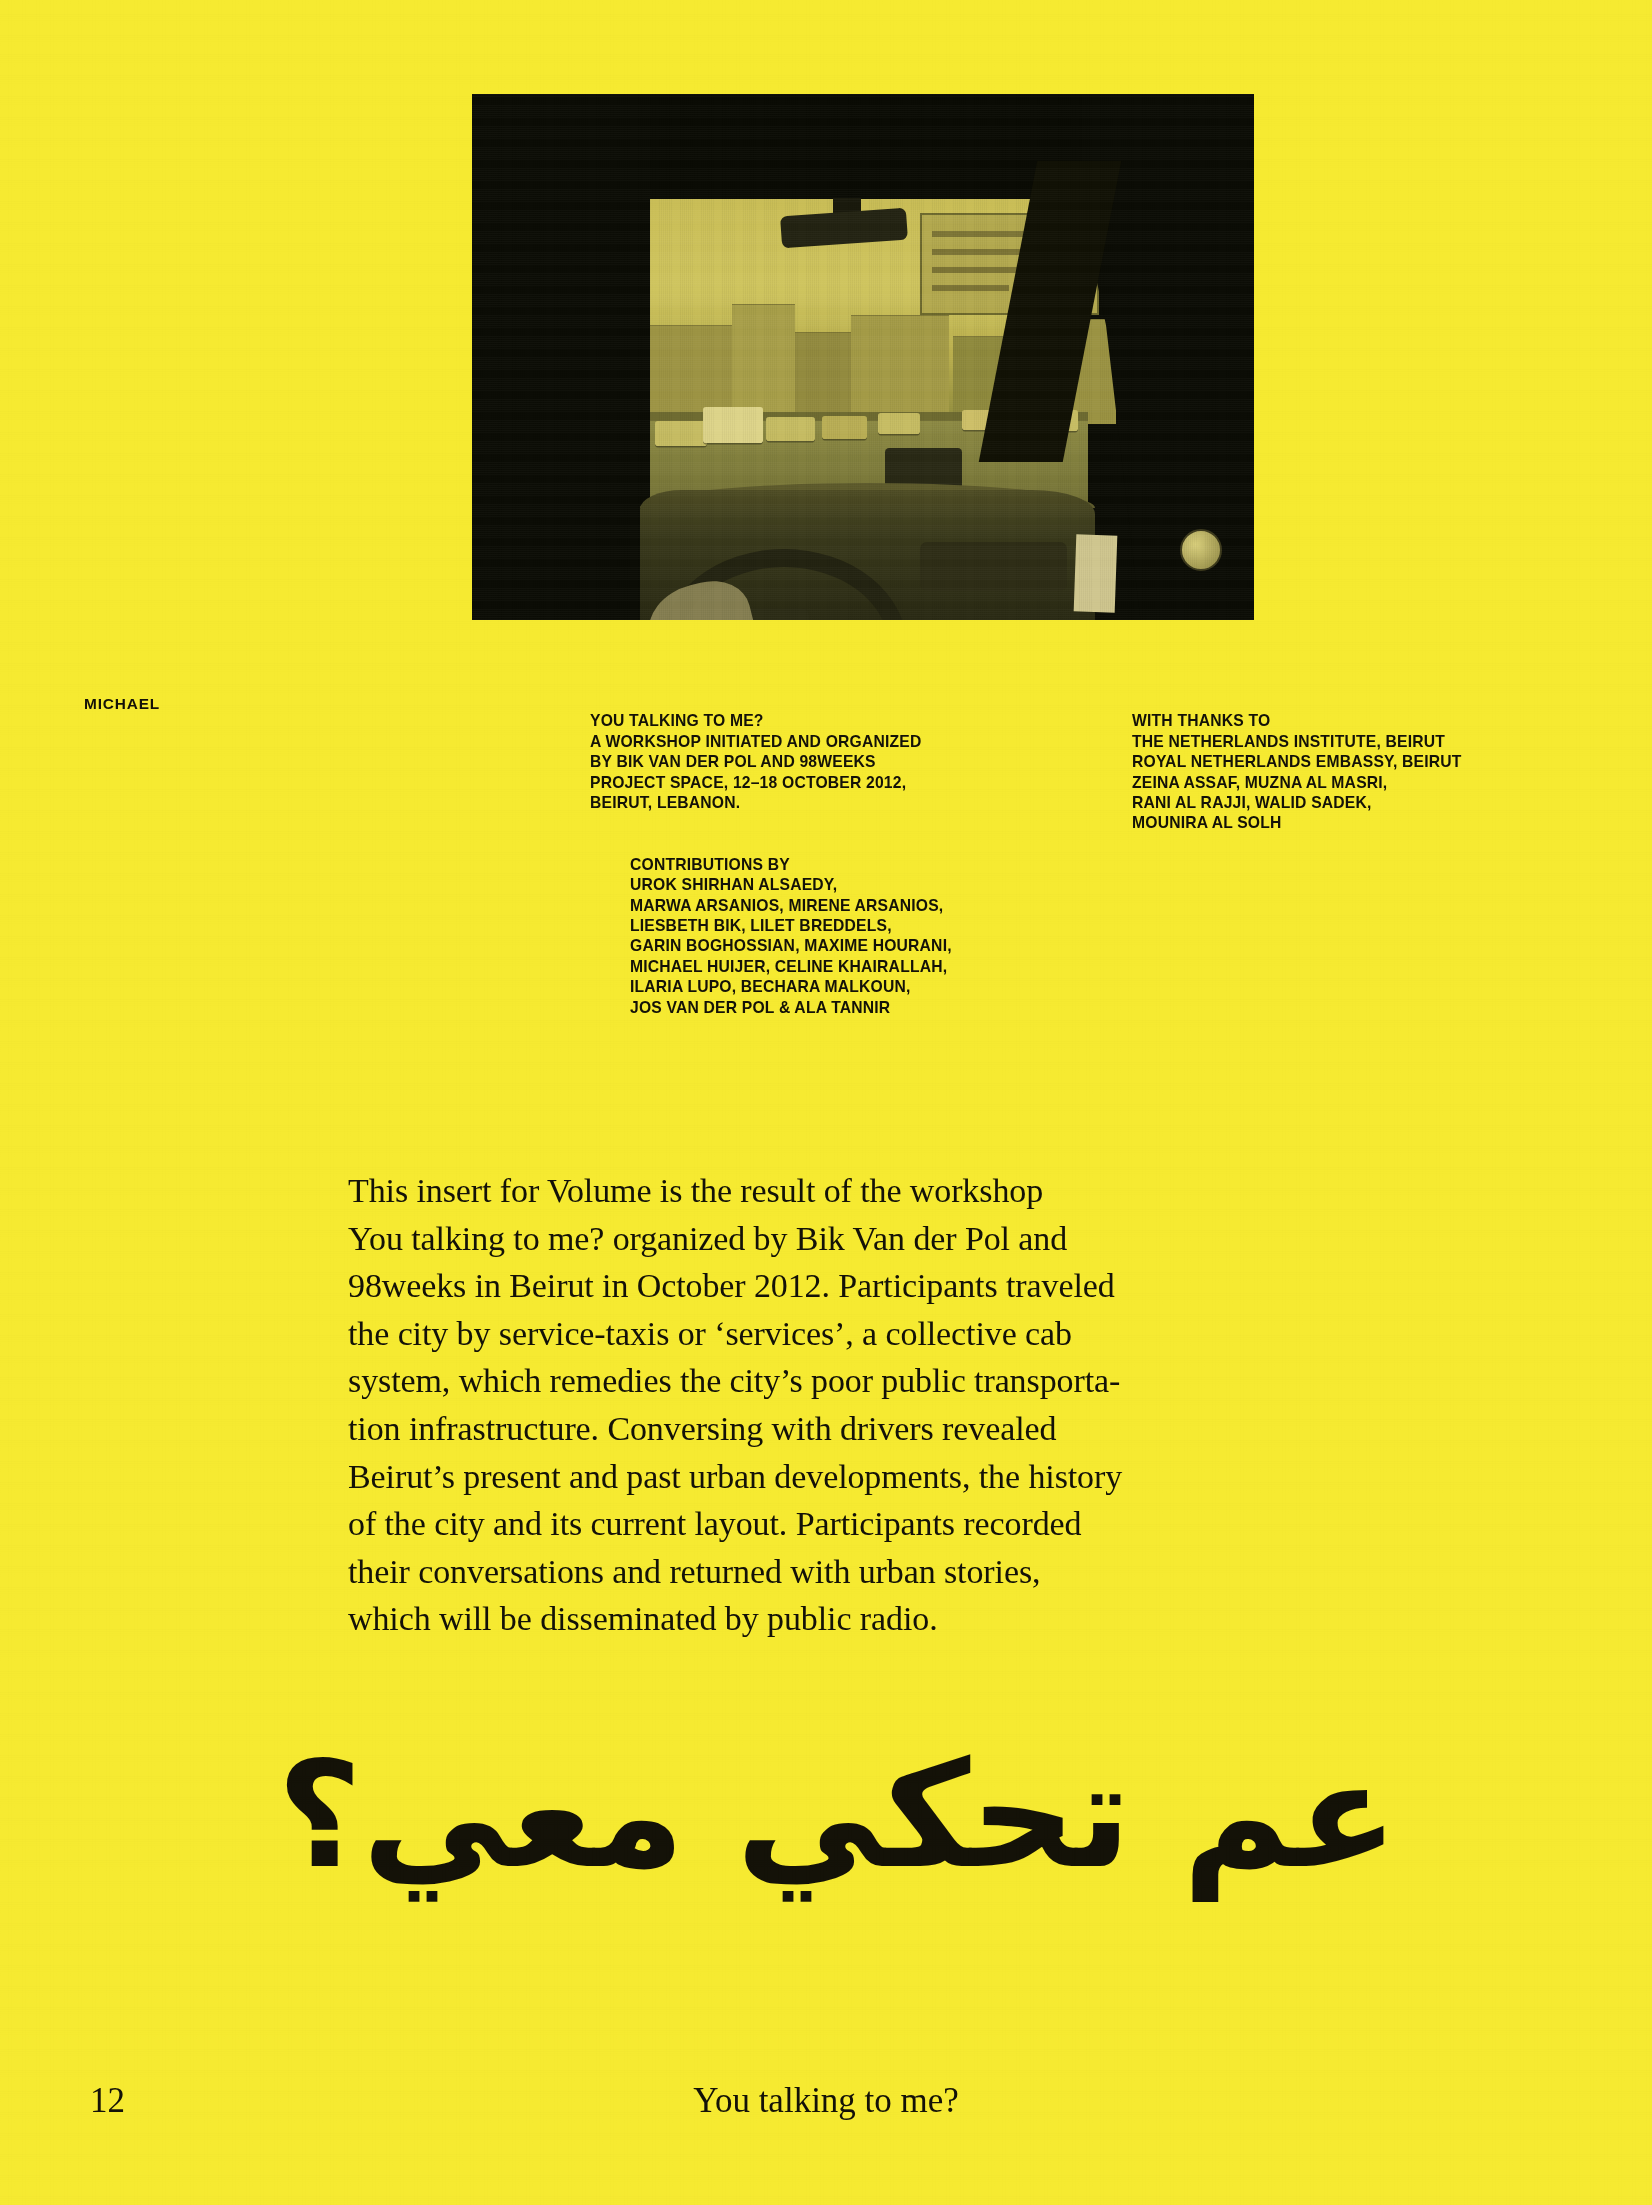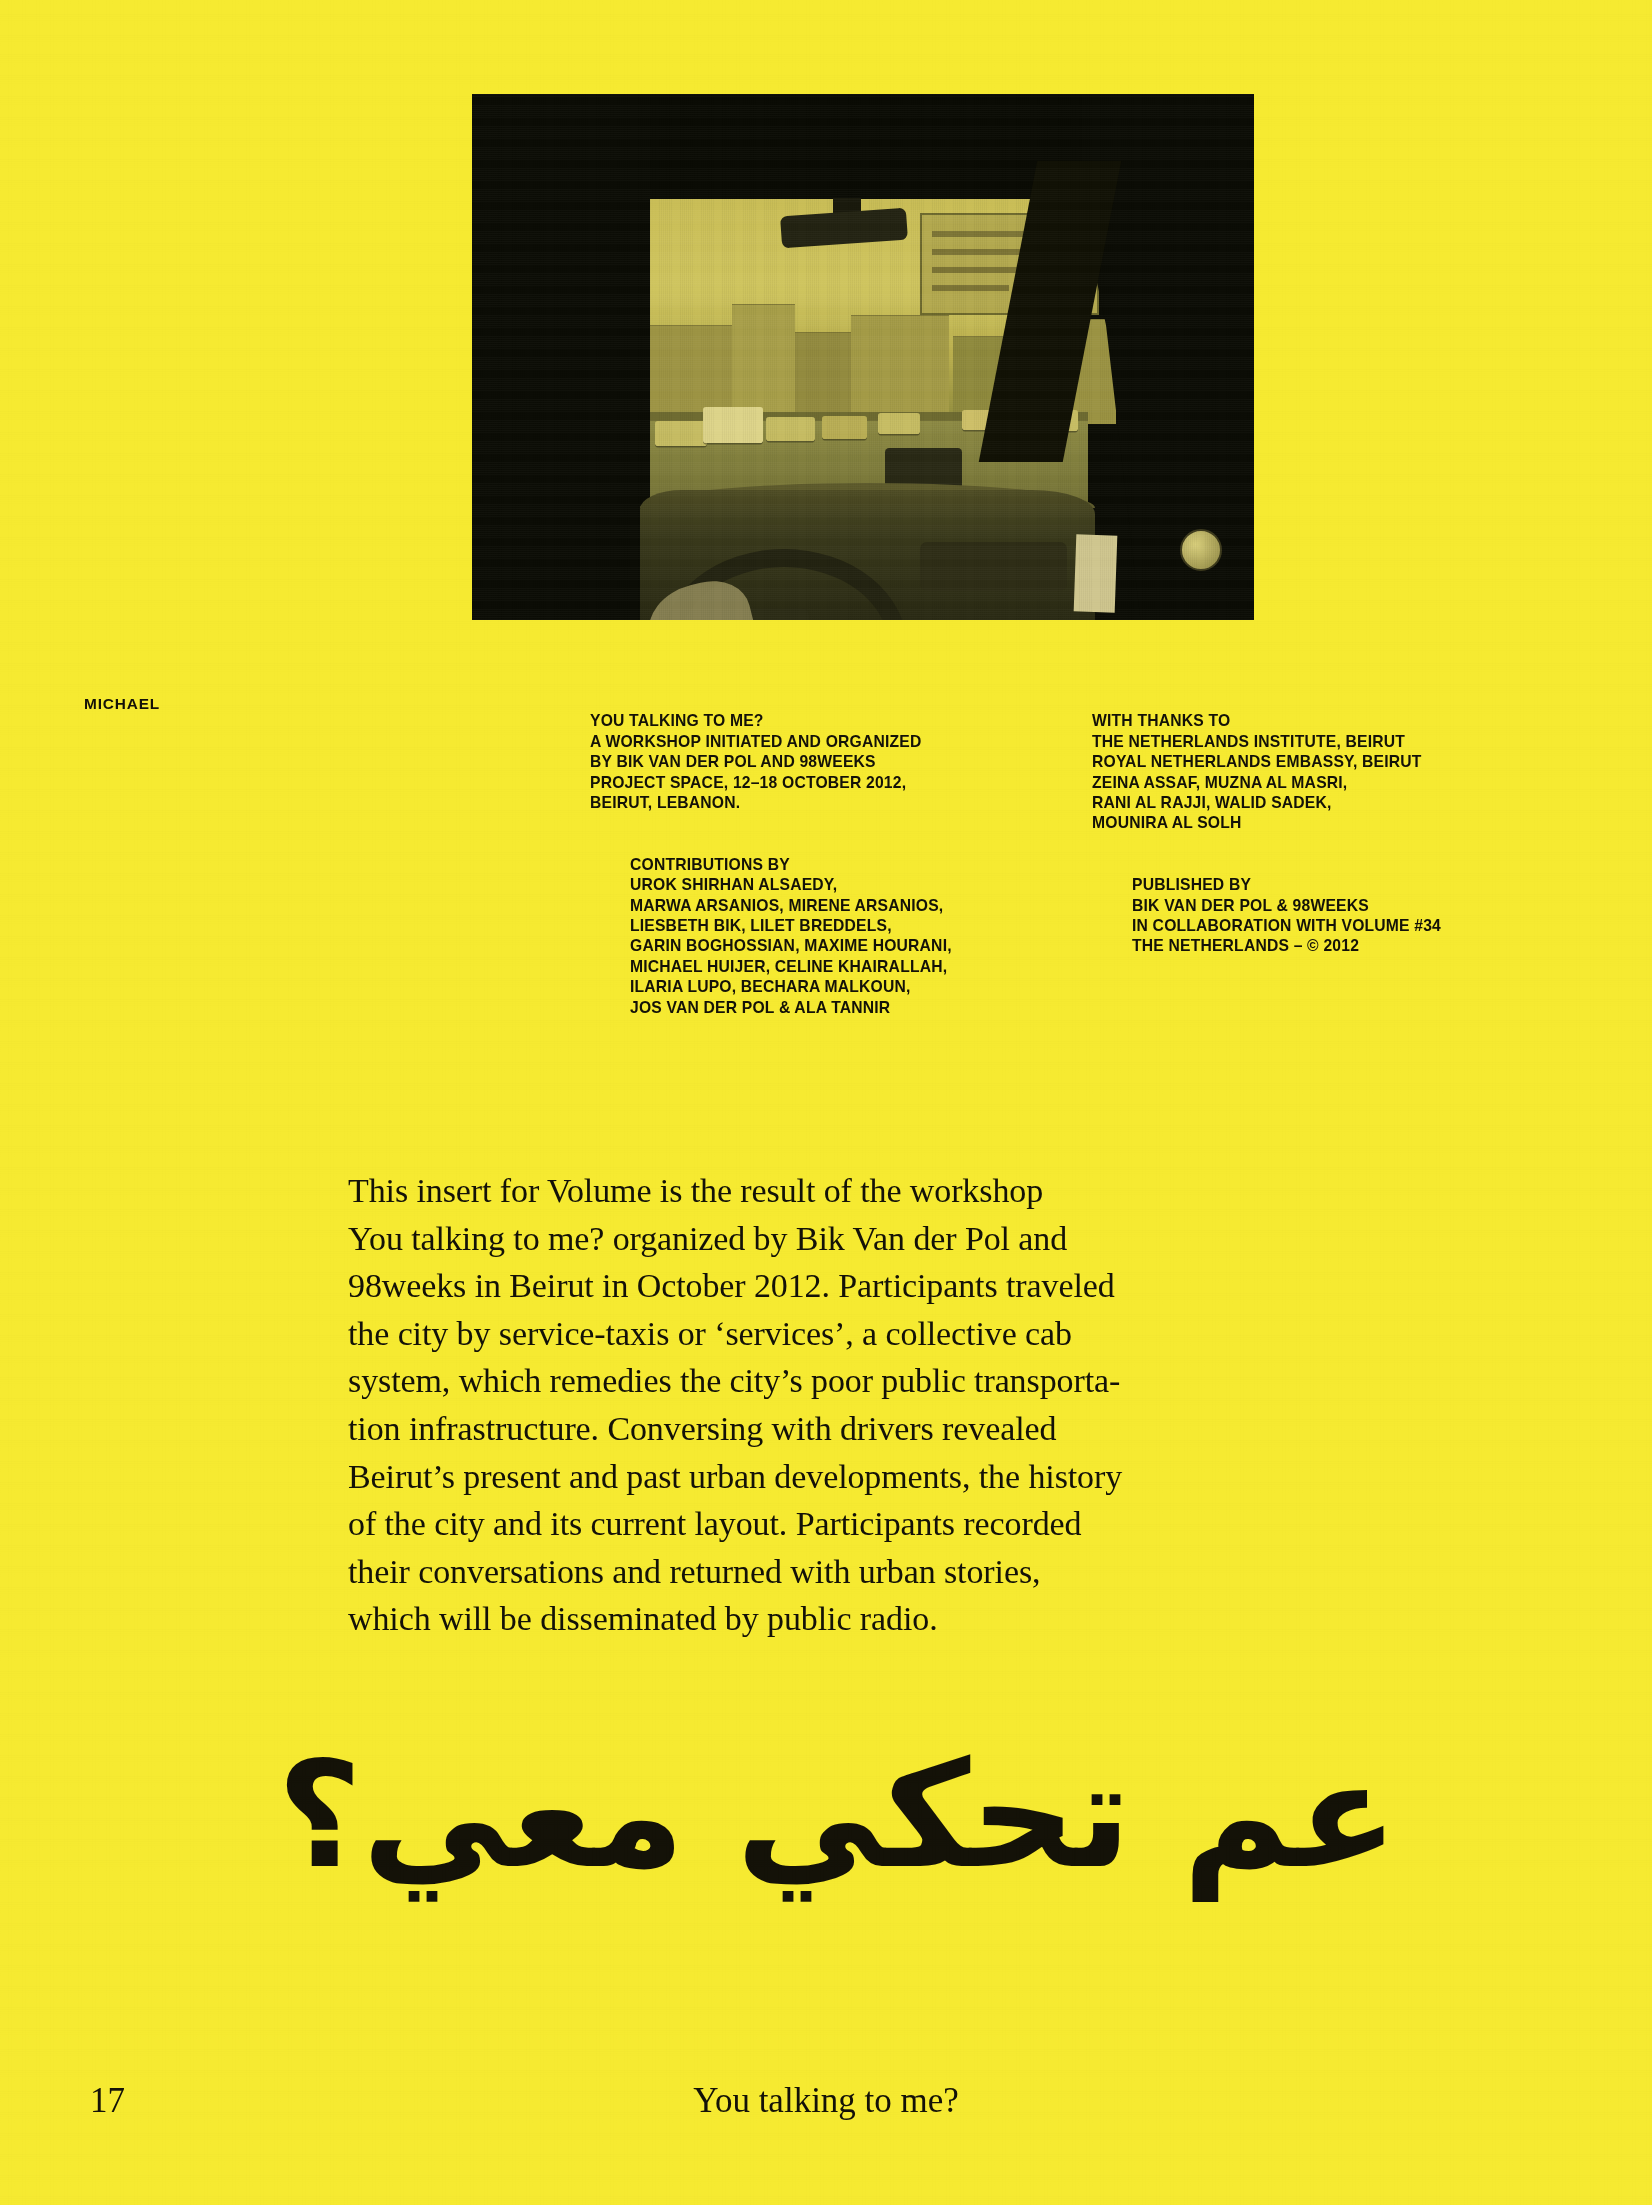"PUBLISHED BY" p.para { html: <p>PUBLISHED BY BIK VAN DER POL &amp; 98WEEKS IN COLLABORATION WITH VOLUME #34 THE NETHERLANDS – © 2012</p> -> none }
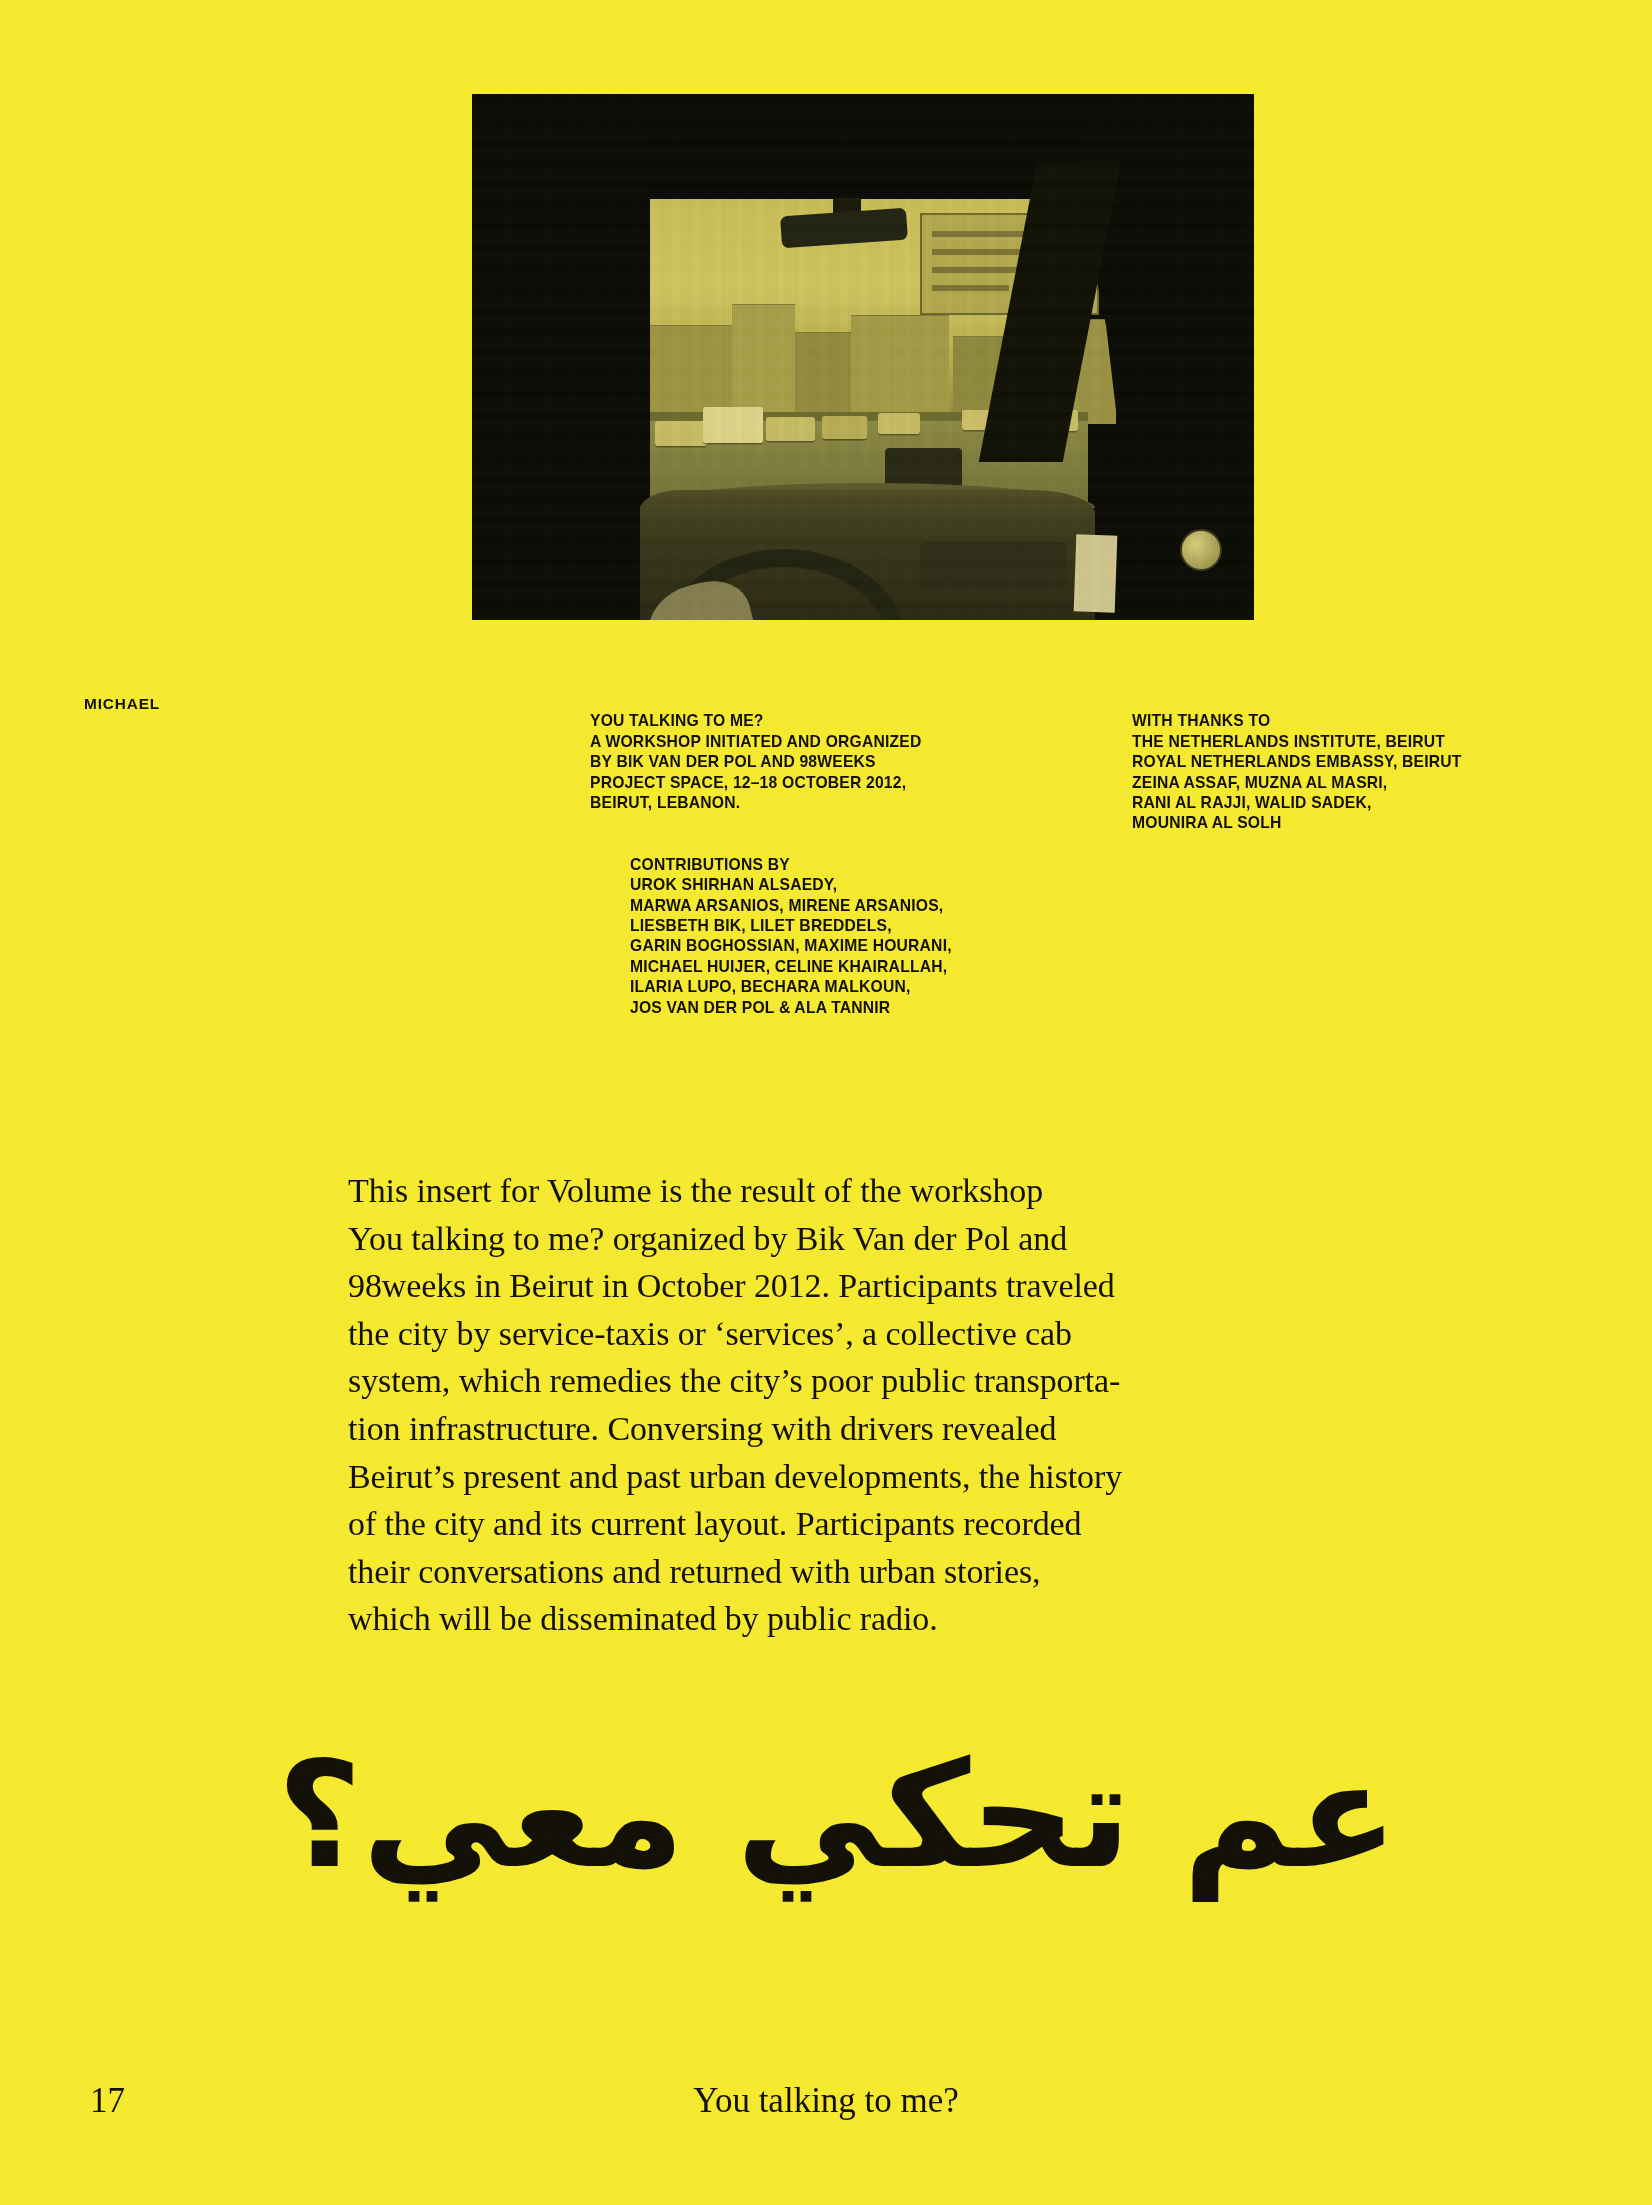"17" div.folio { text: 17 -> 12 }
